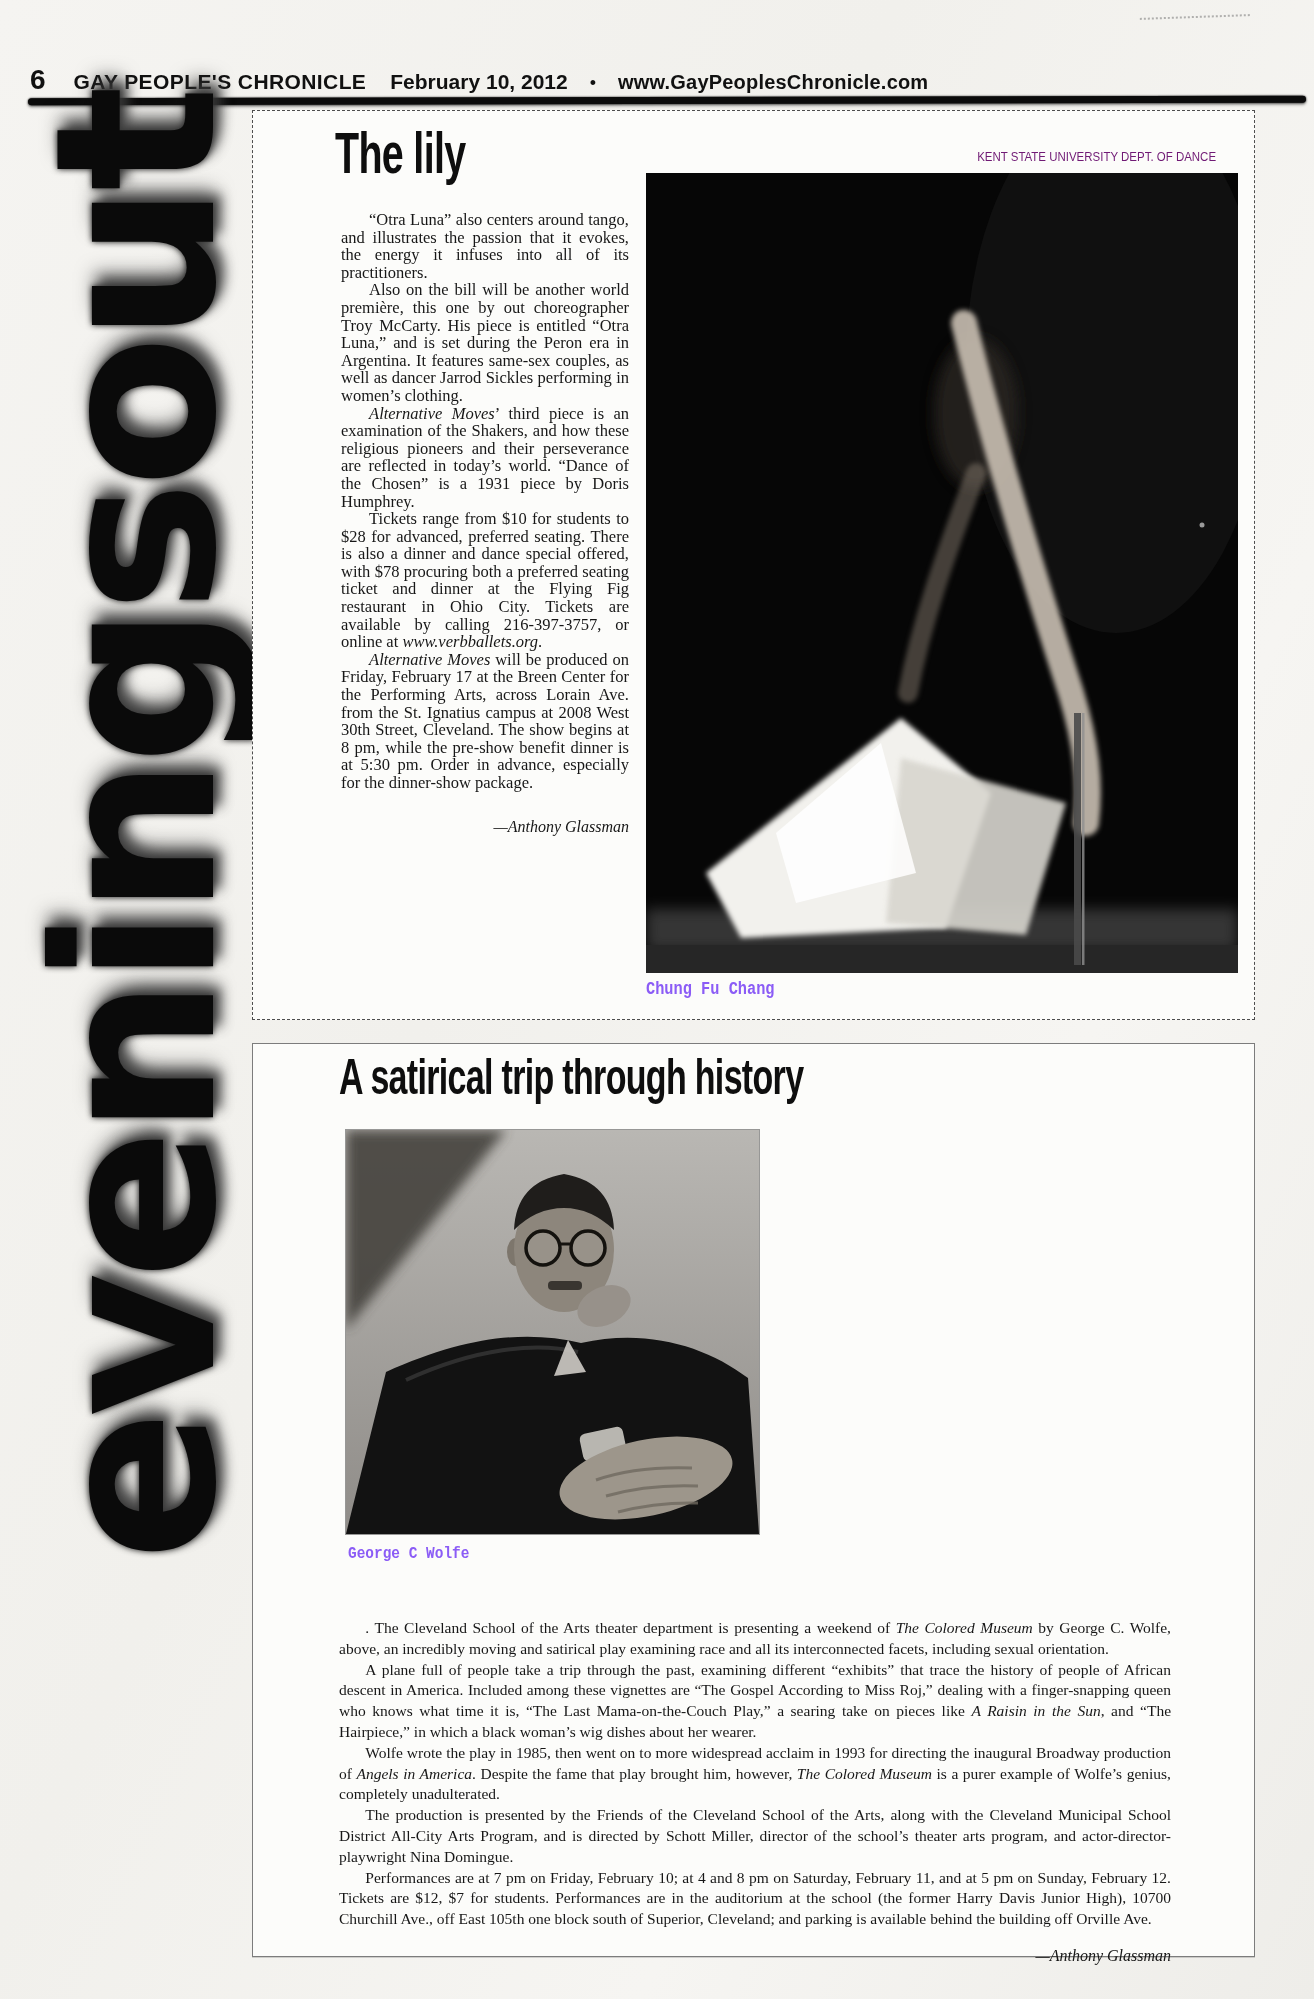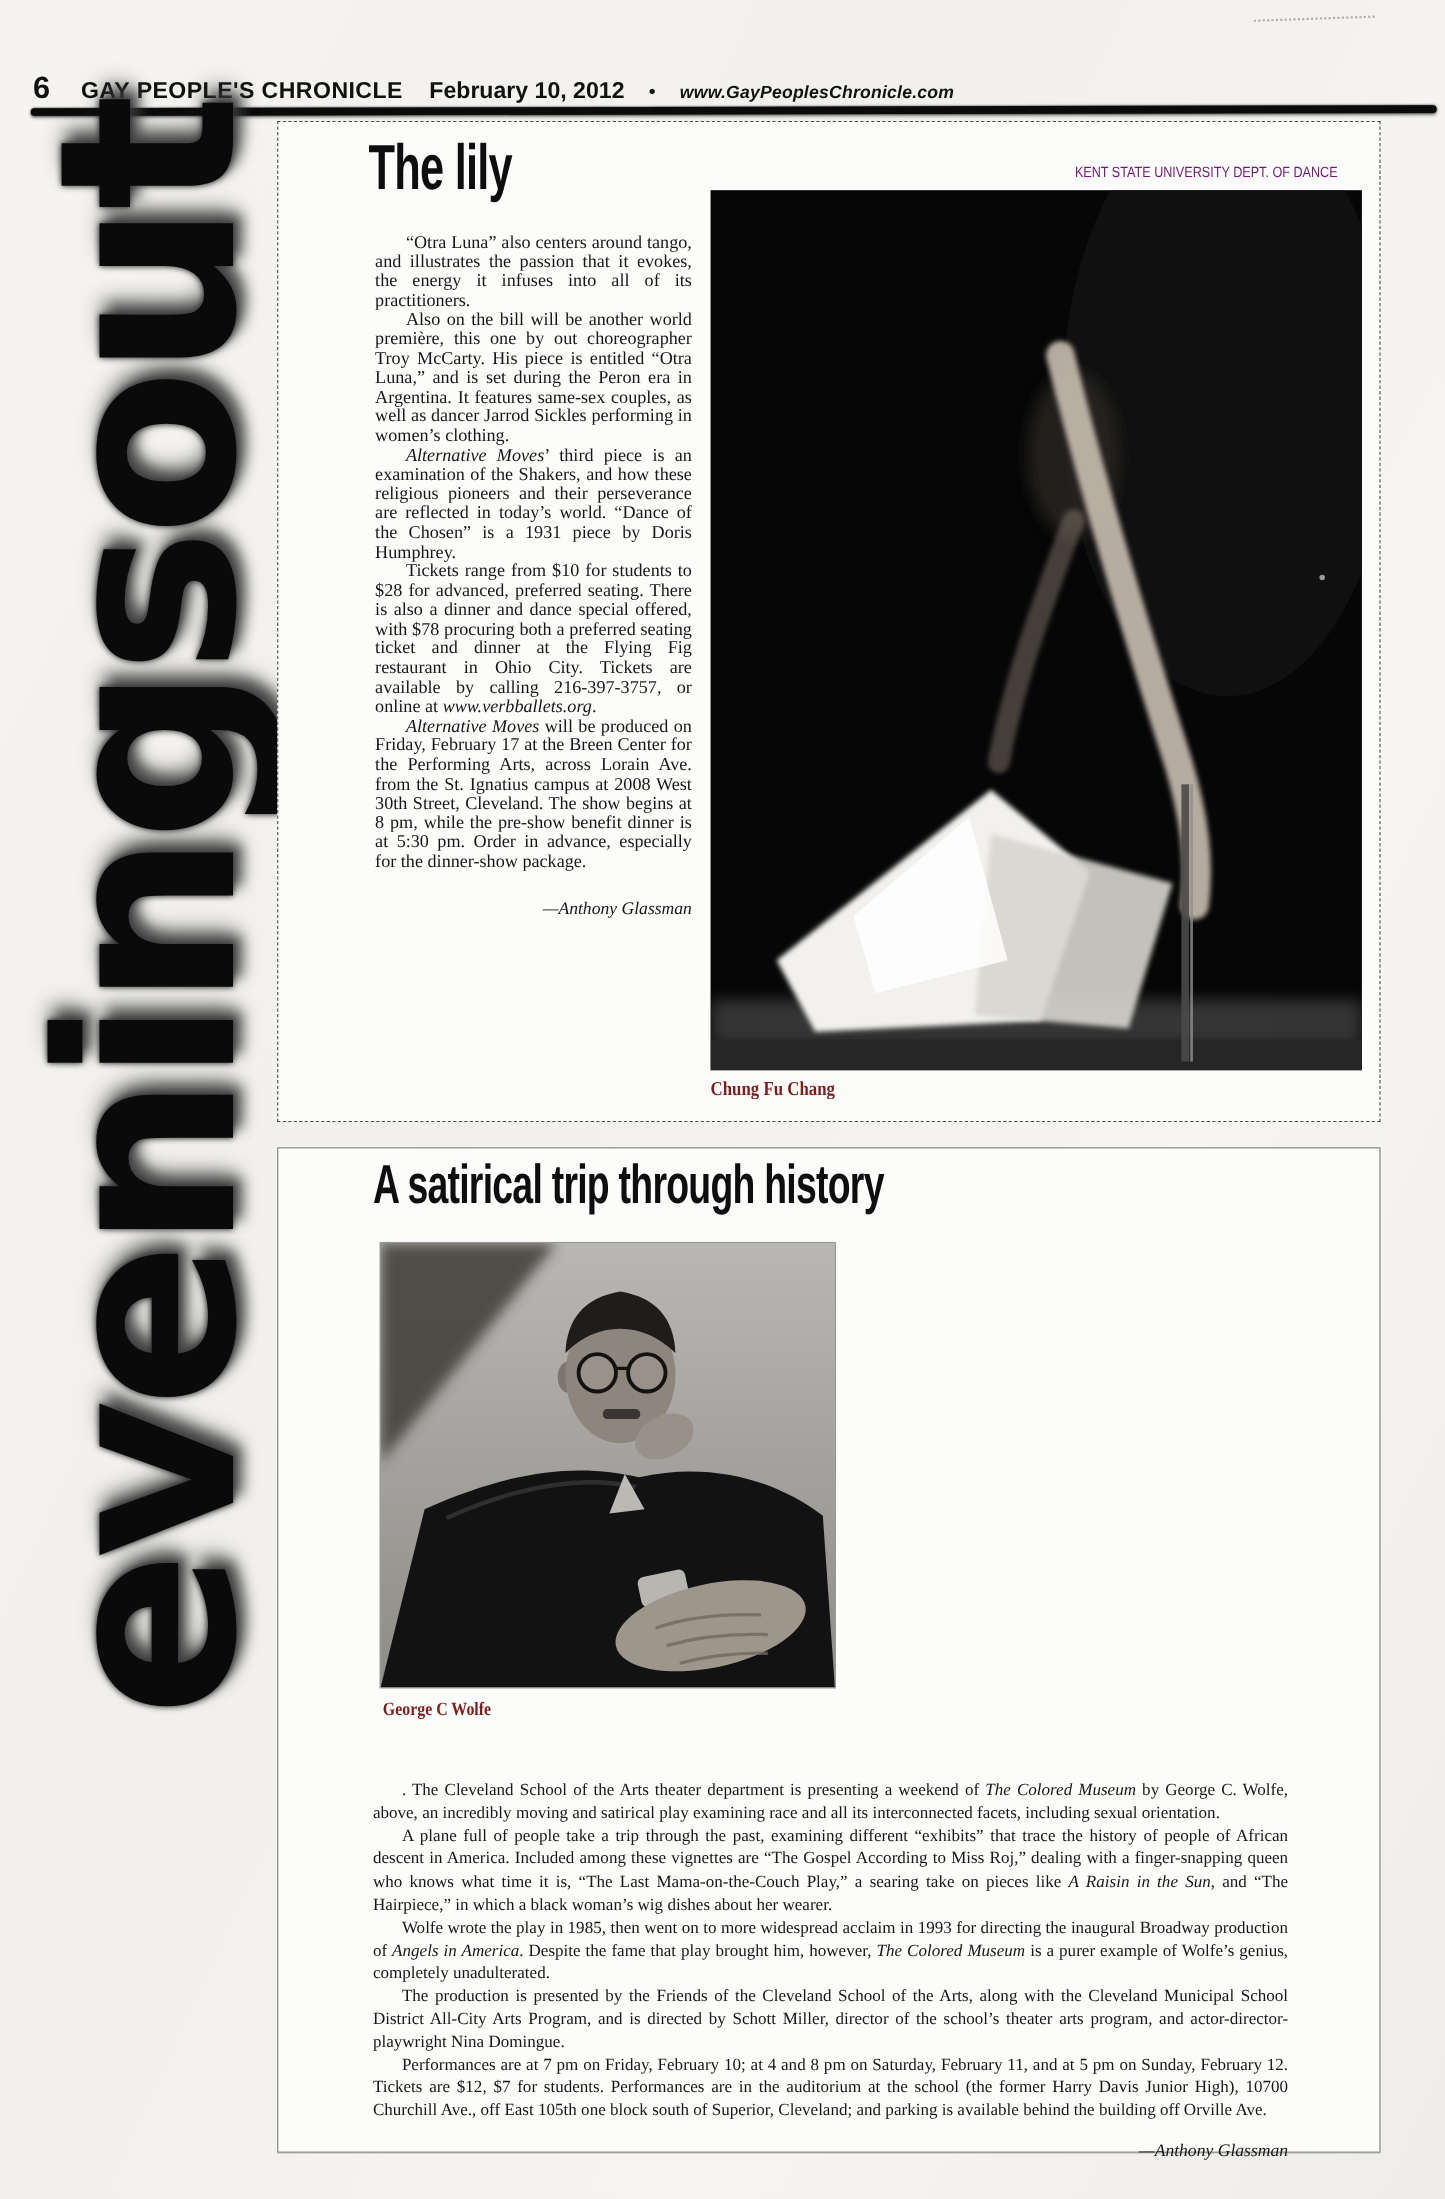"www.GayPeoplesChronicle.com" .hsite { font-size: 16px -> 20px; font-style: italic -> none }
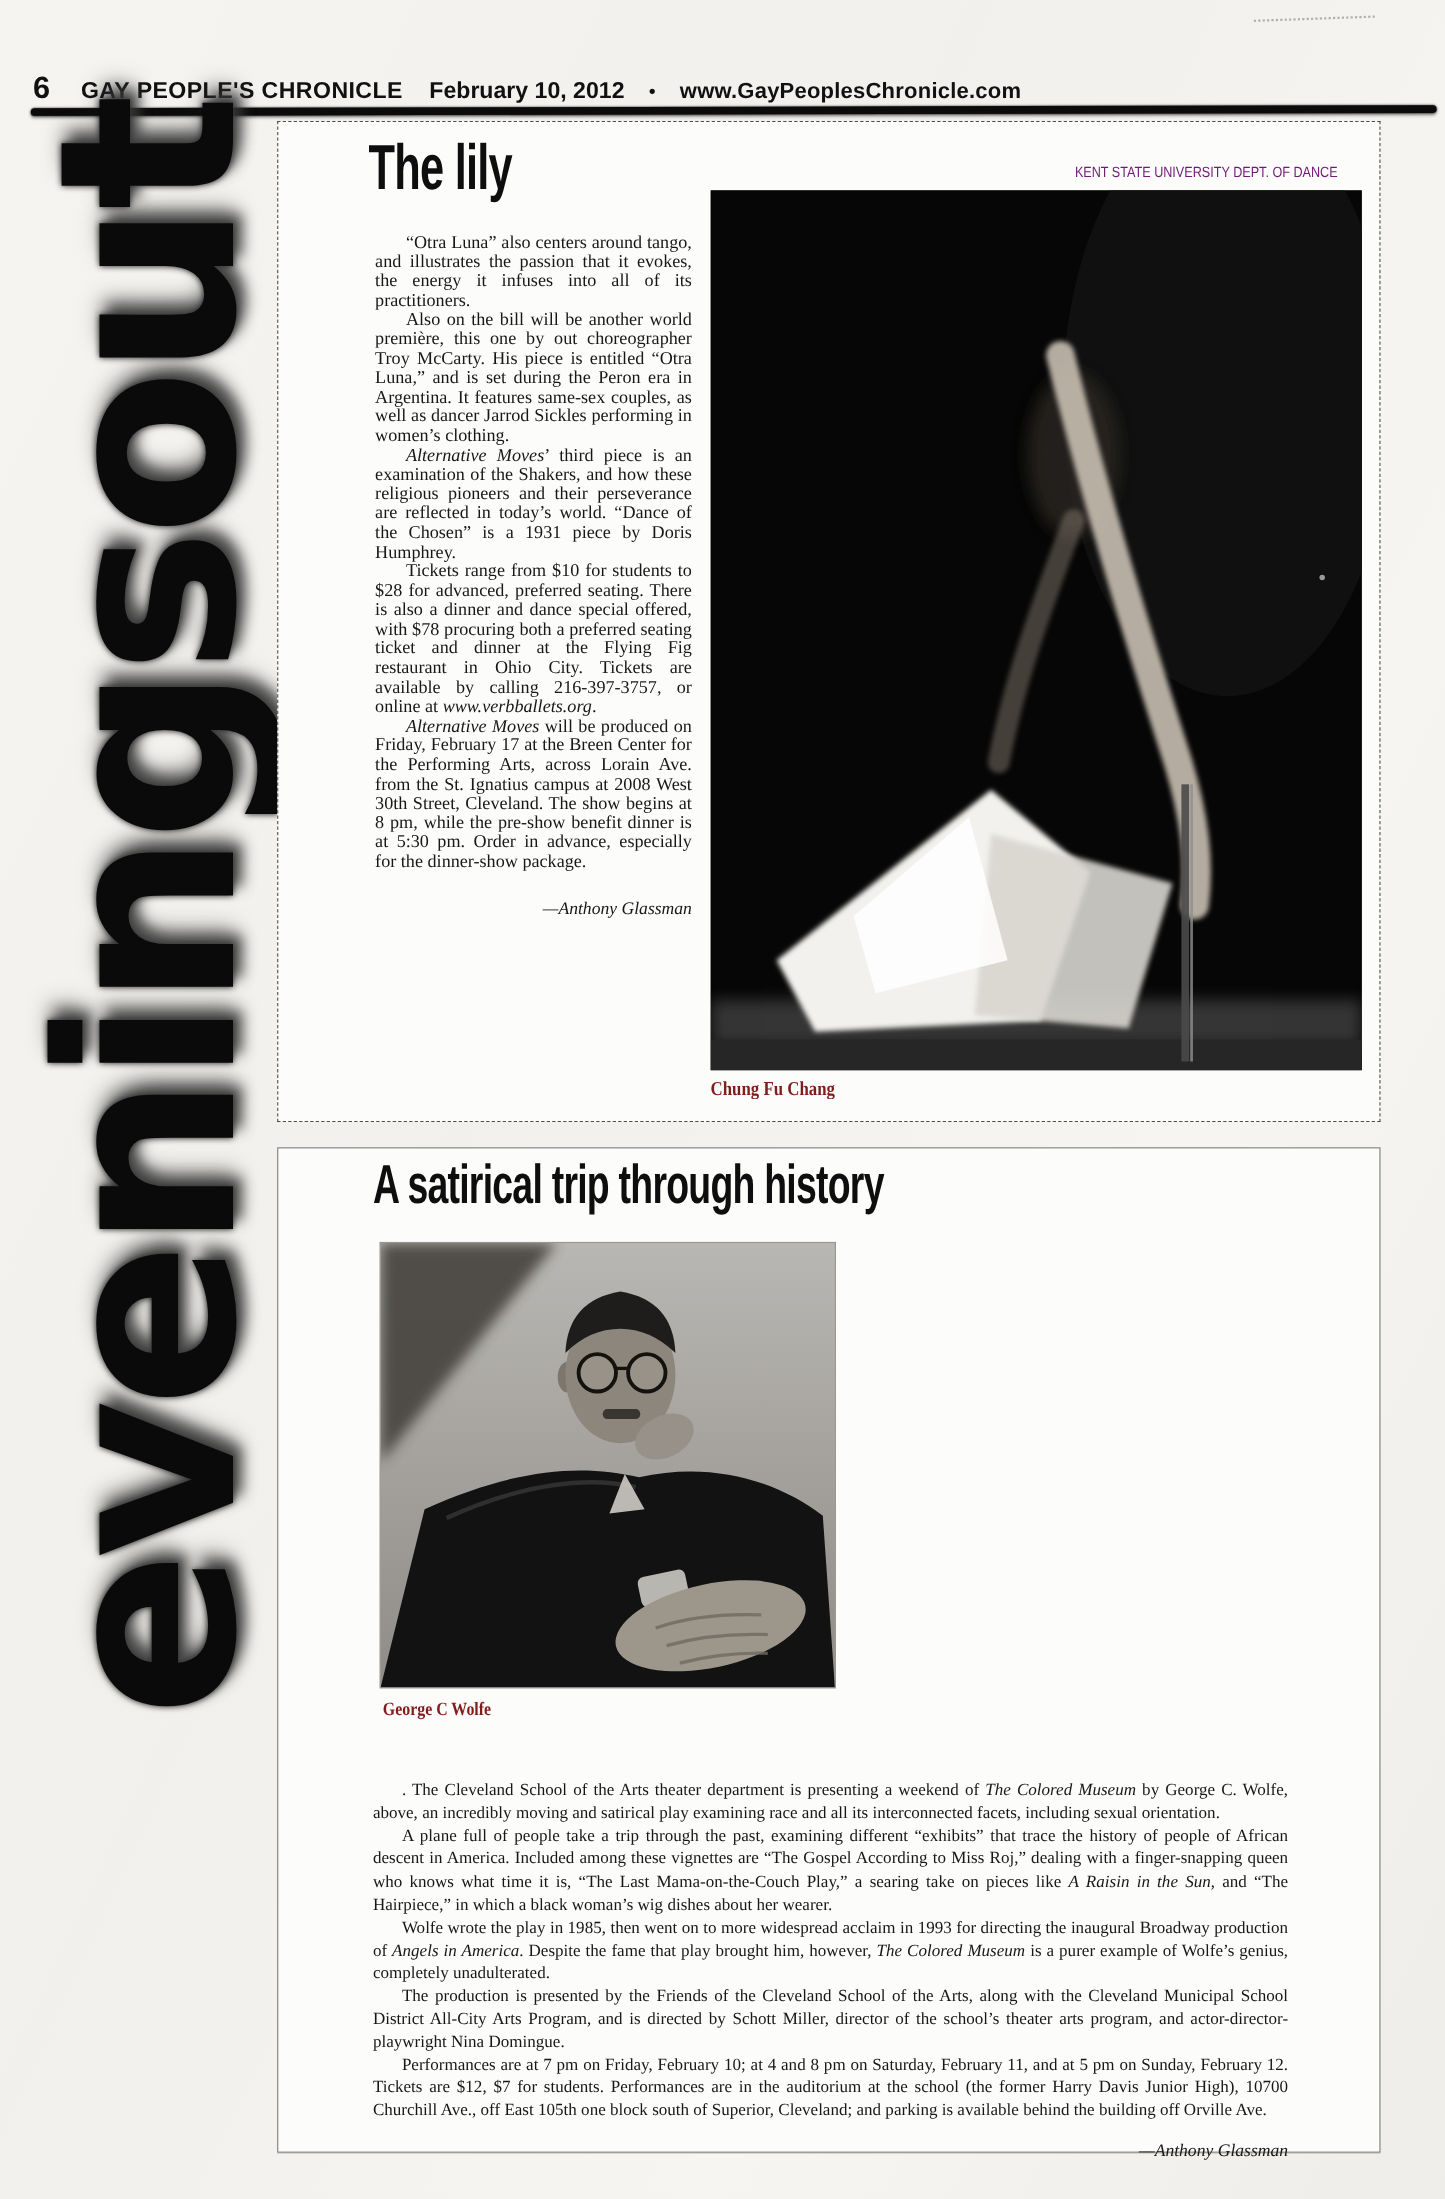"Chung Fu Chang" .caption { color: #7f1d1d -> #8b5cf6; font-family: Liberation Serif, serif -> Liberation Mono, monospace }
